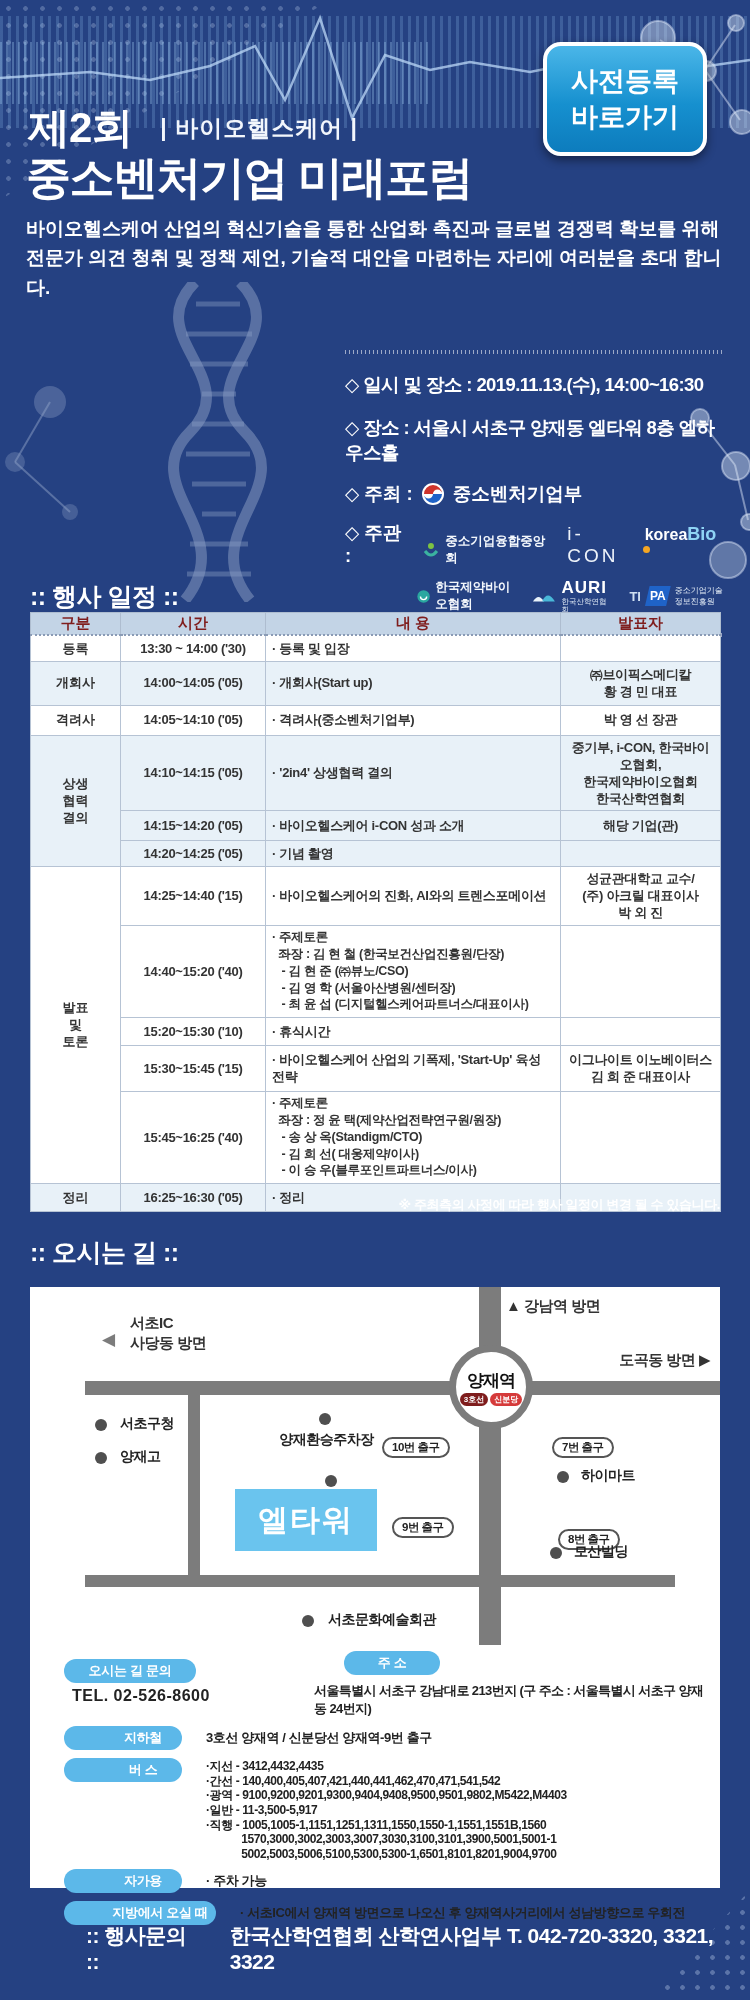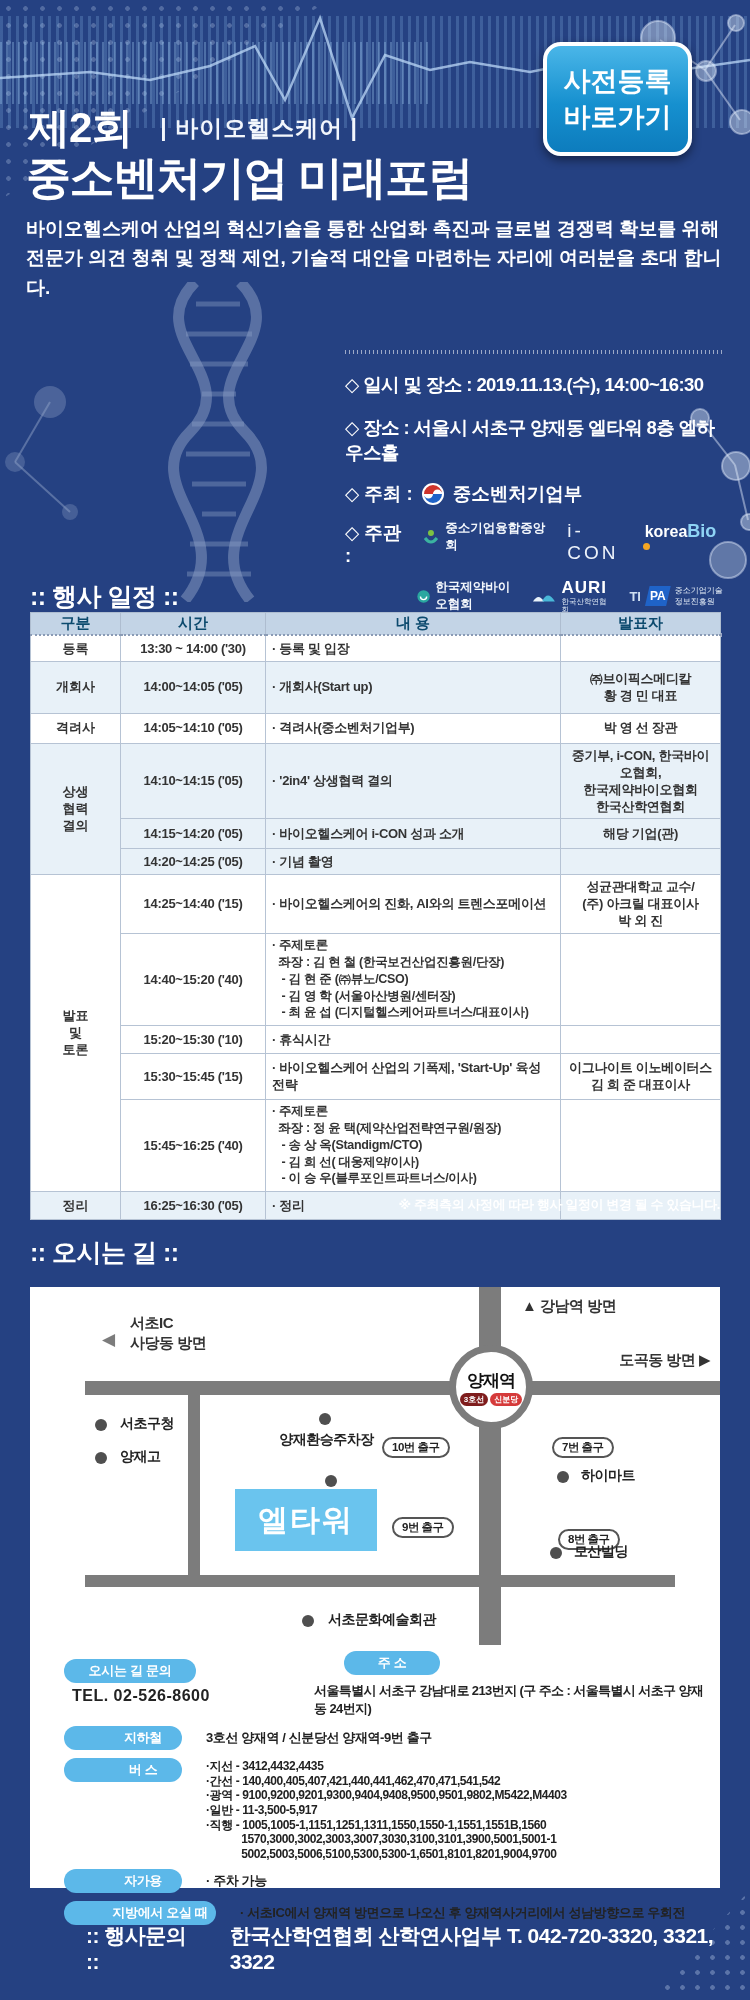"사전등록" .reg-btn { width: 149px -> 164px }
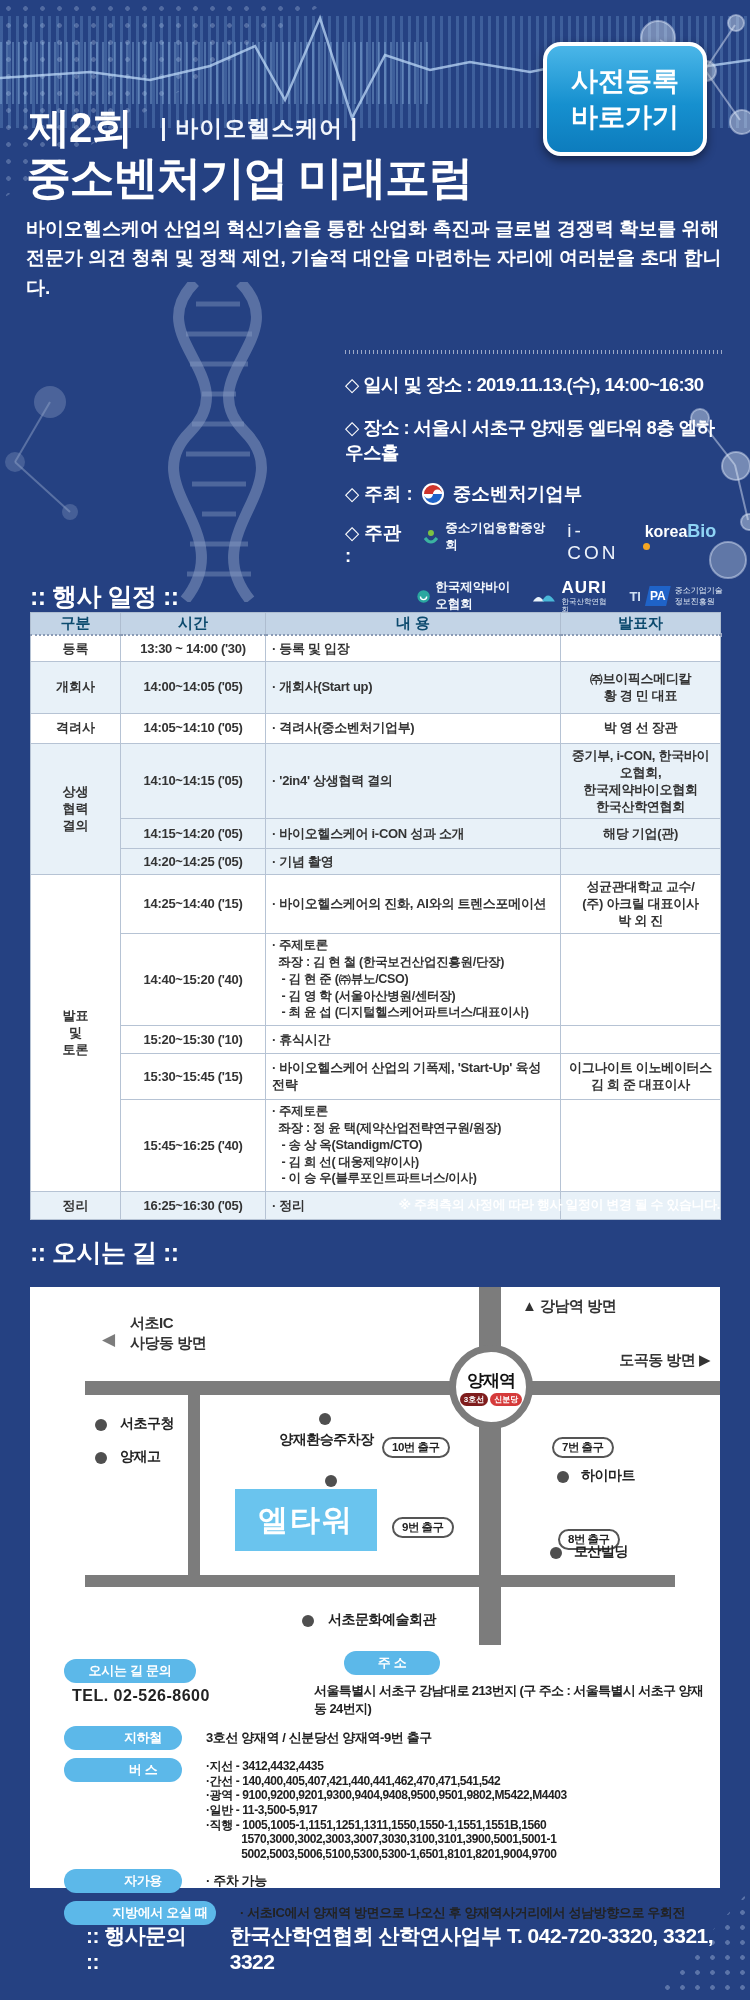"◇ 주관 :" .org-line { align-items: flex-start -> flex-end }
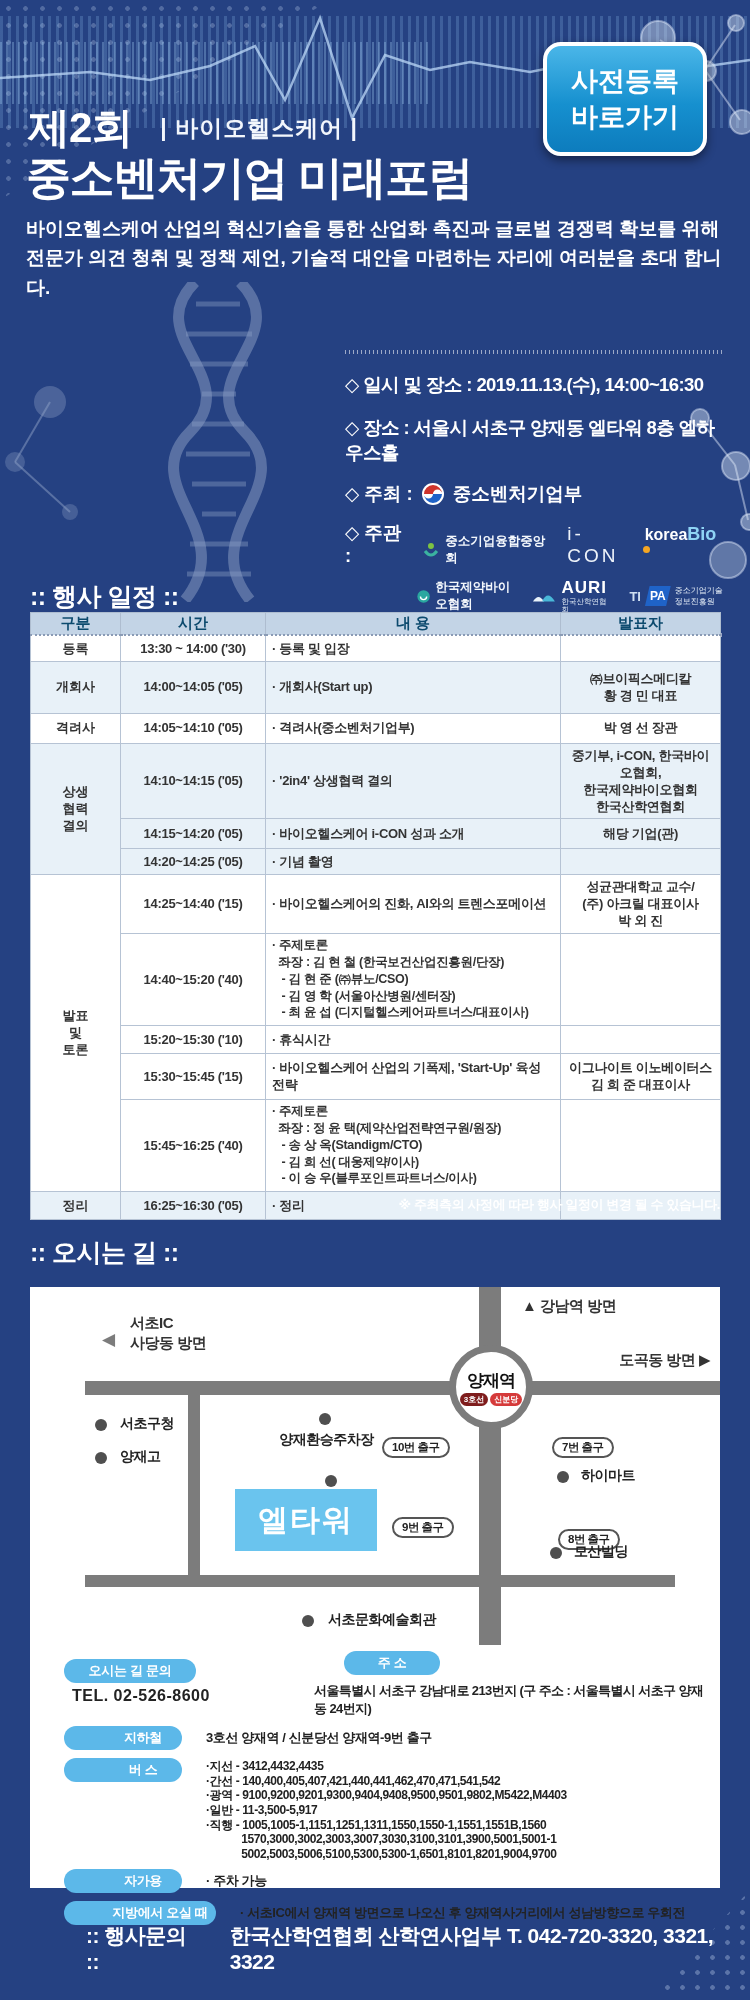"구분" .sched th { color: #0c4a6e -> #7f1d1d }
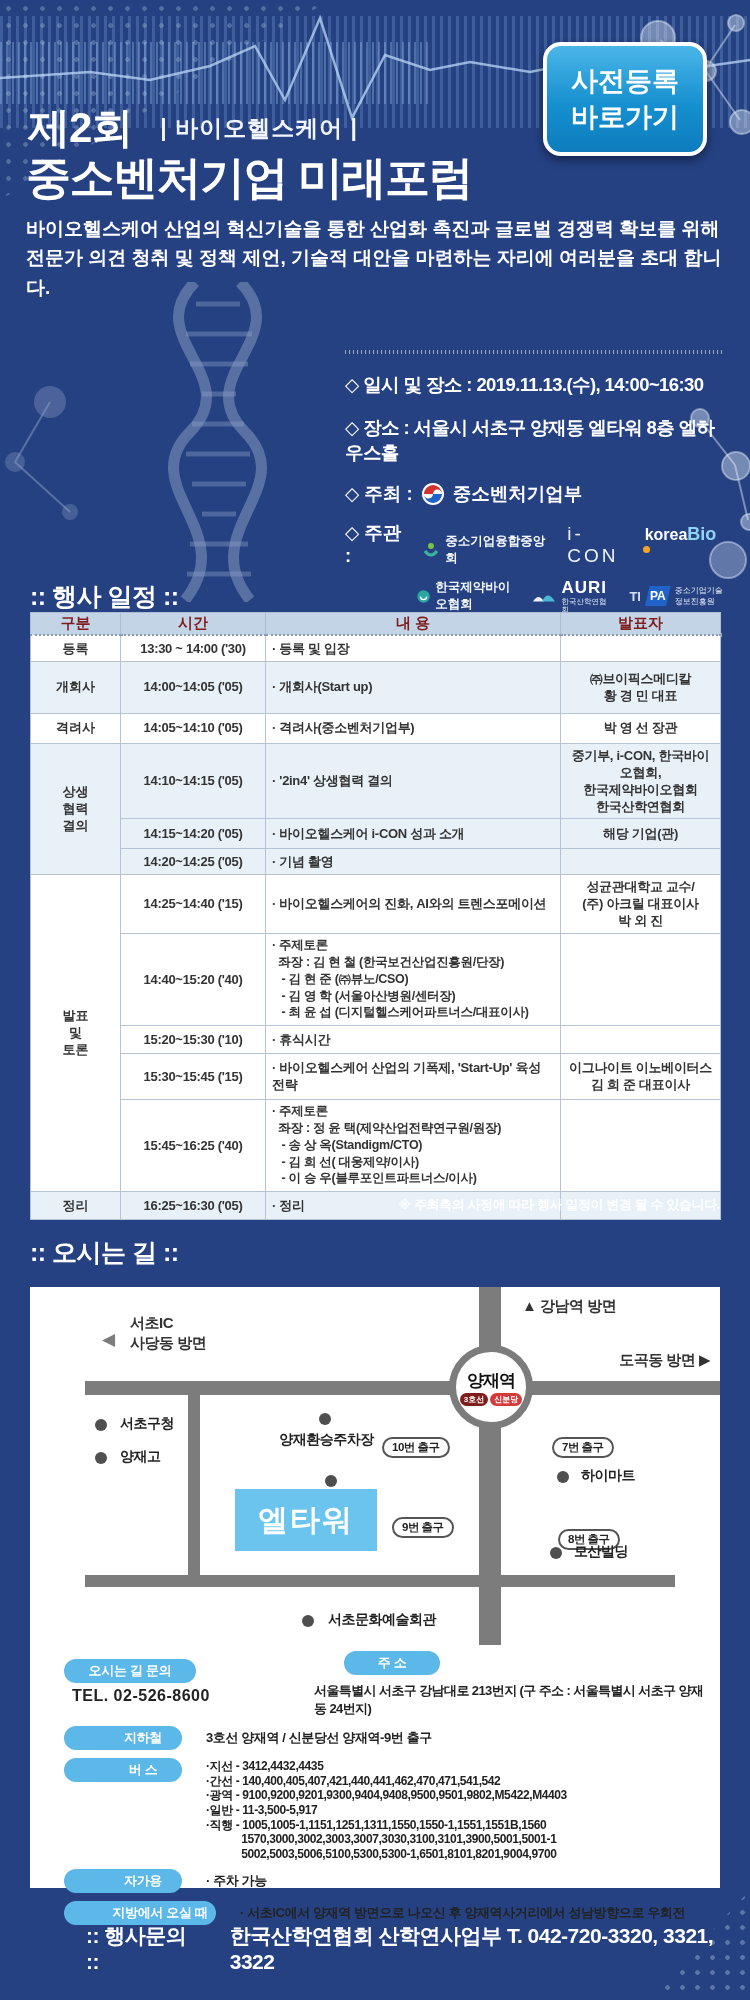"개회사" tr.pale { height: 52px -> 44px }
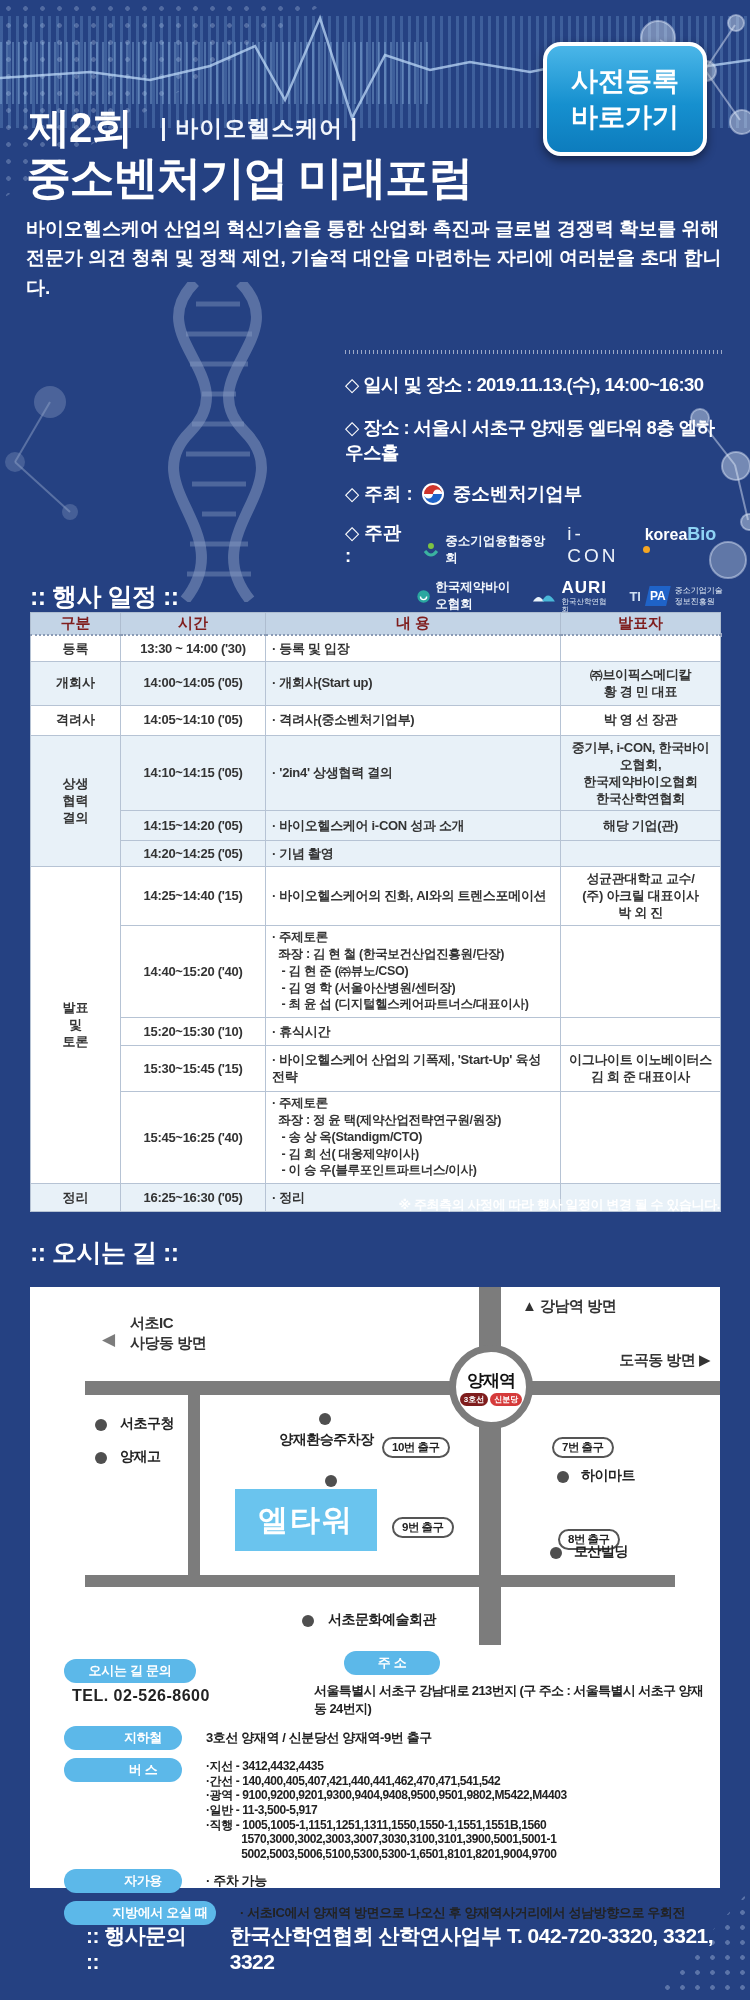"▲ 강남역 방면" div.dir-label { left: 492px -> 476px }
